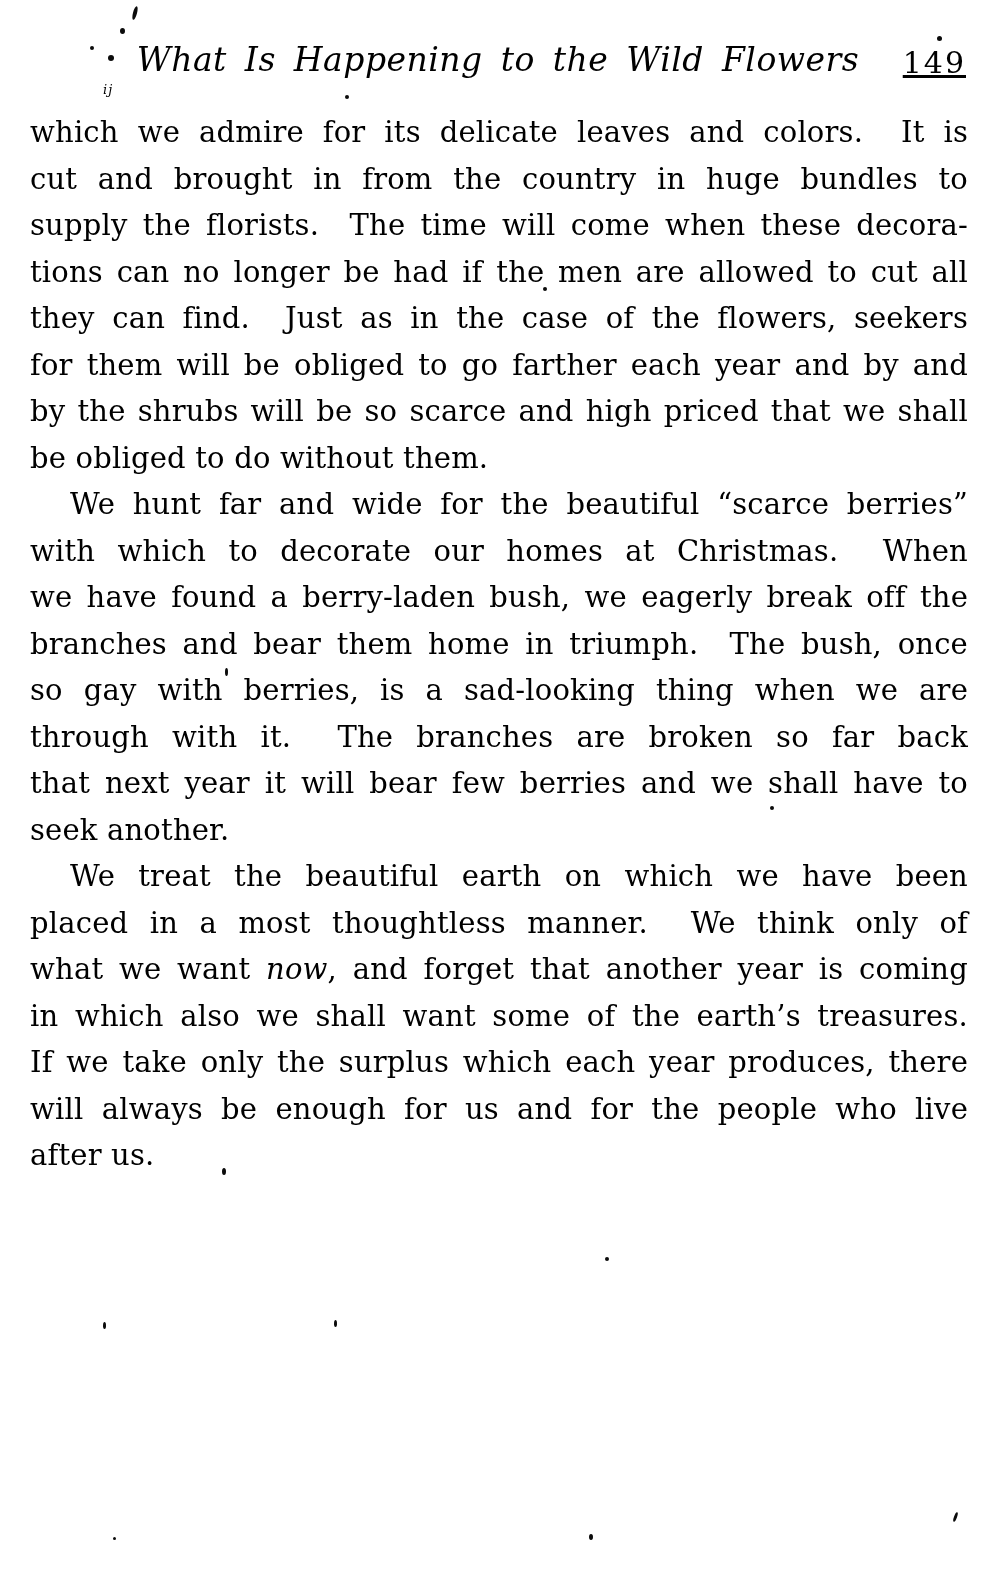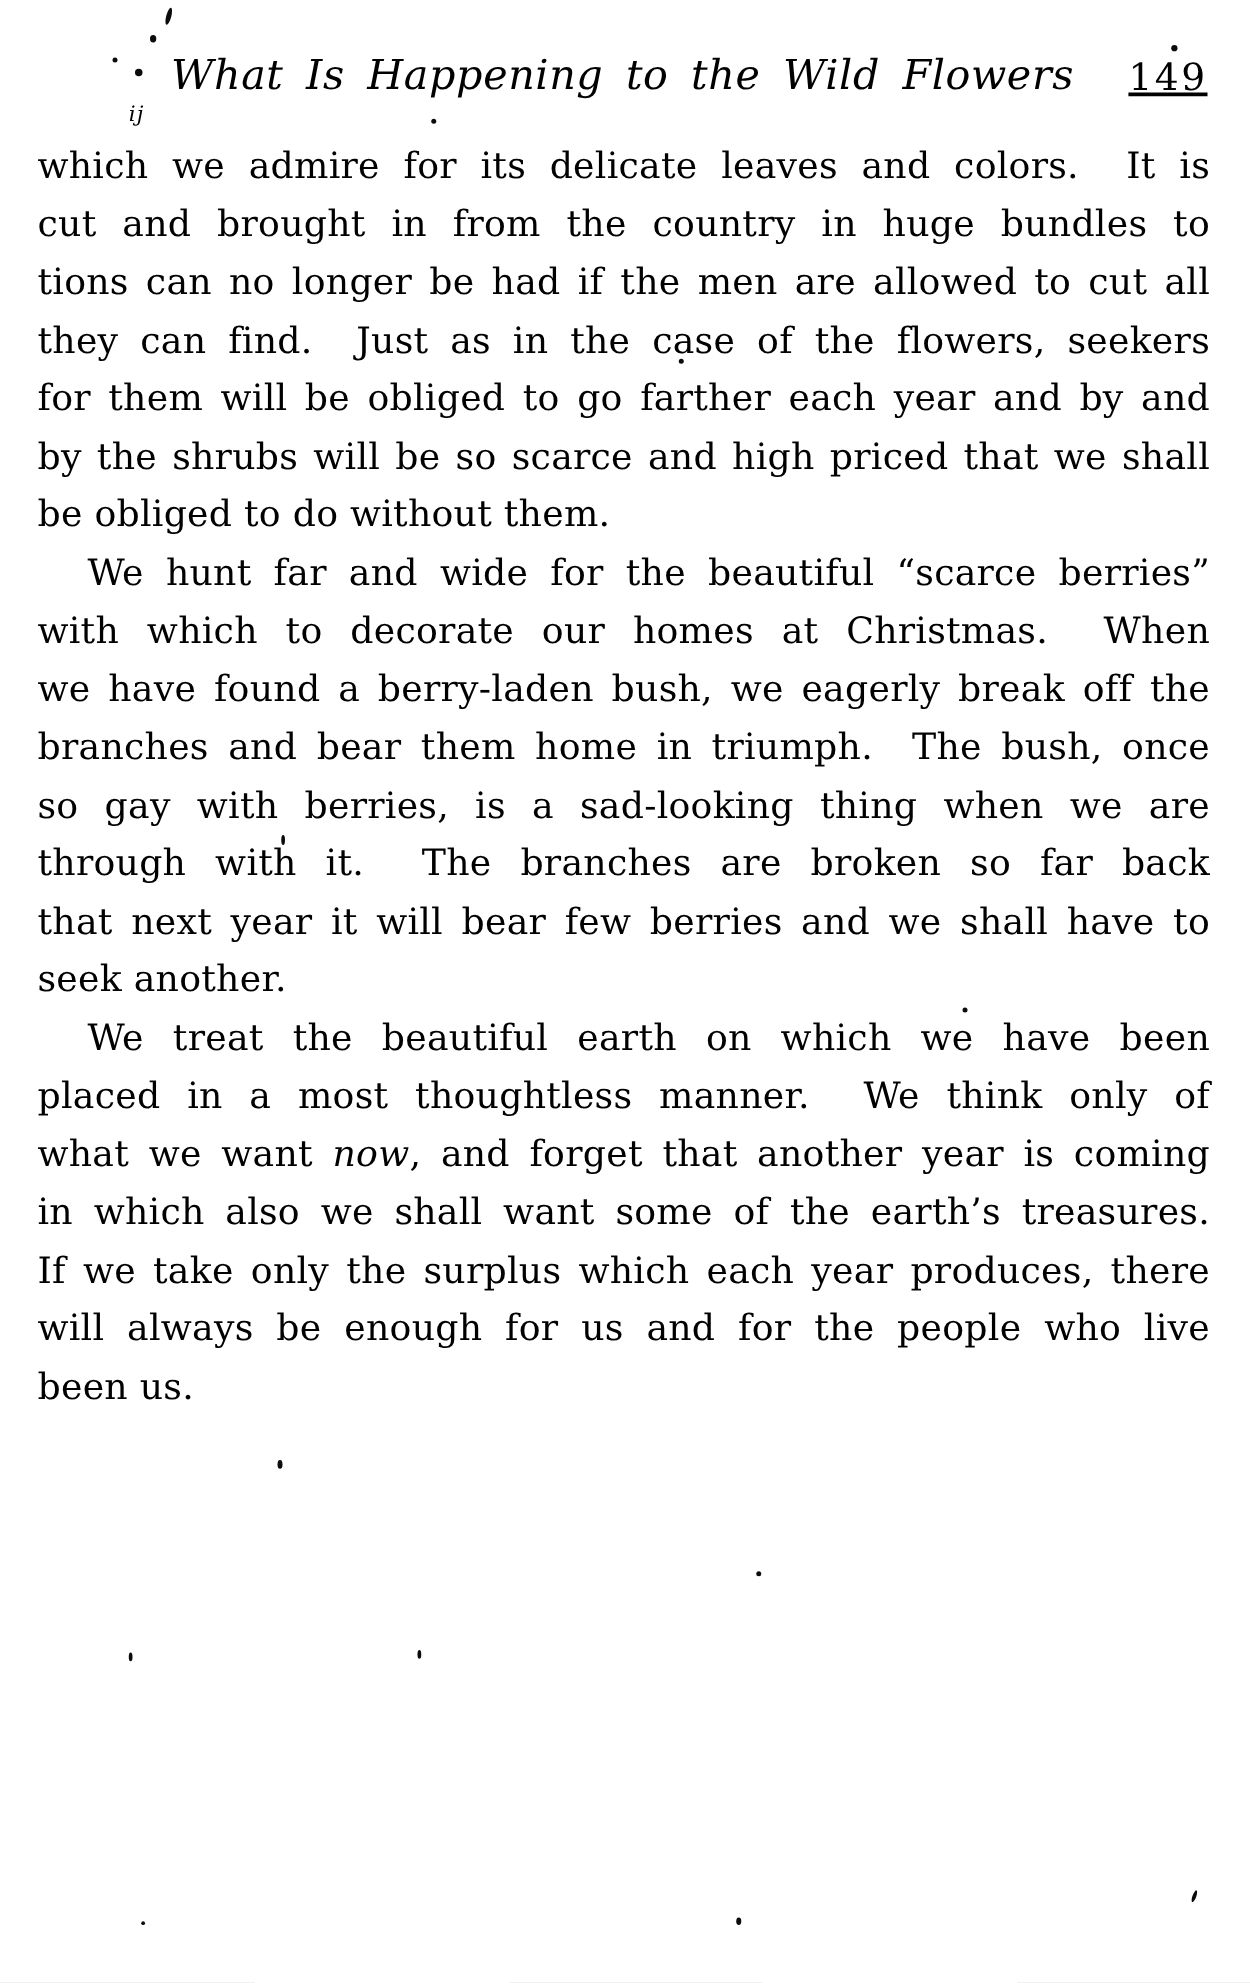"ij" .stray { font-size: 17px -> 13px }
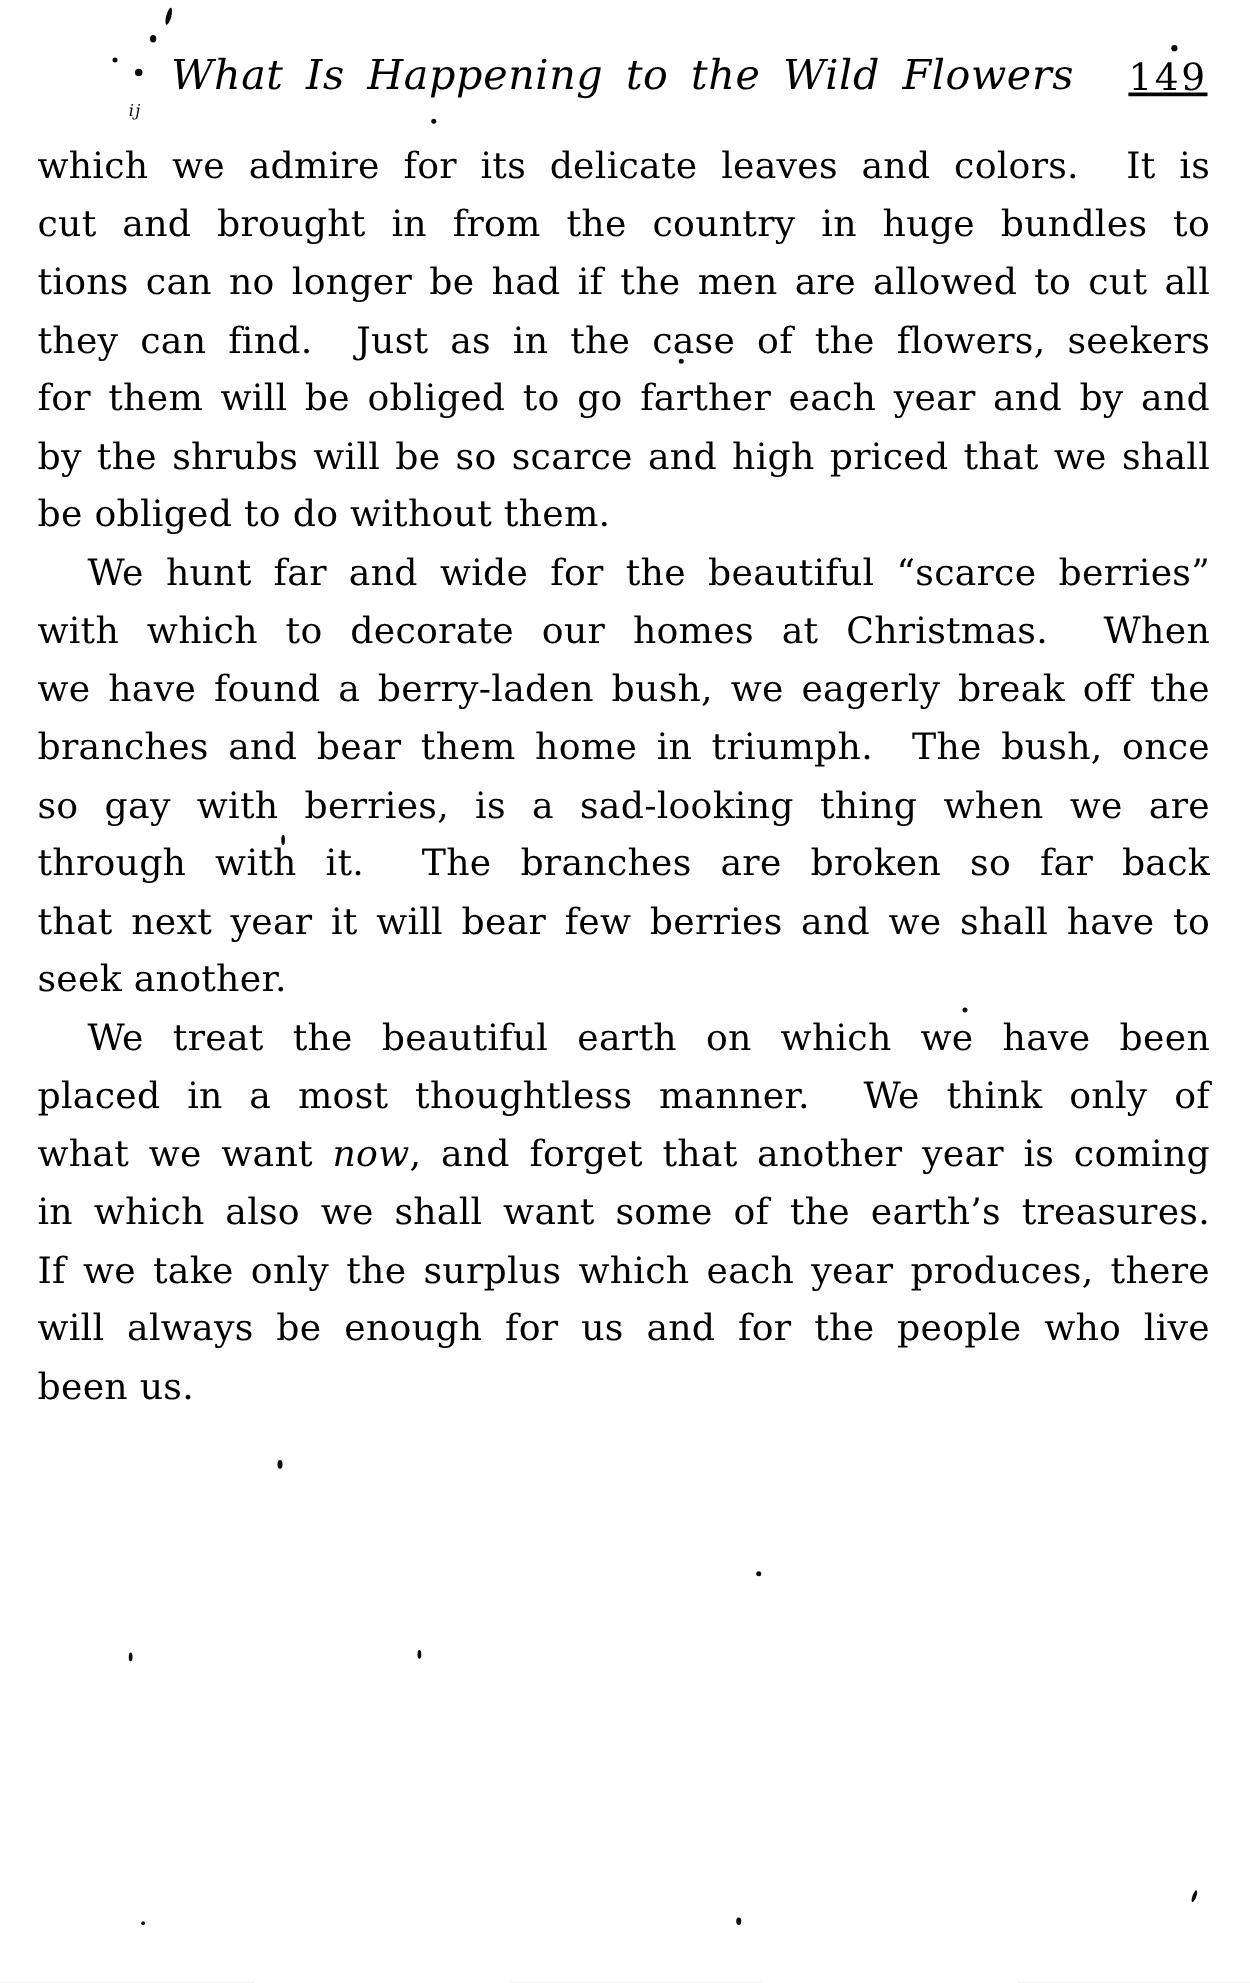"supply the florists. The time" div.line { html: none -> <div><span>supply the florists. The time will come when these decora-</span></div> }
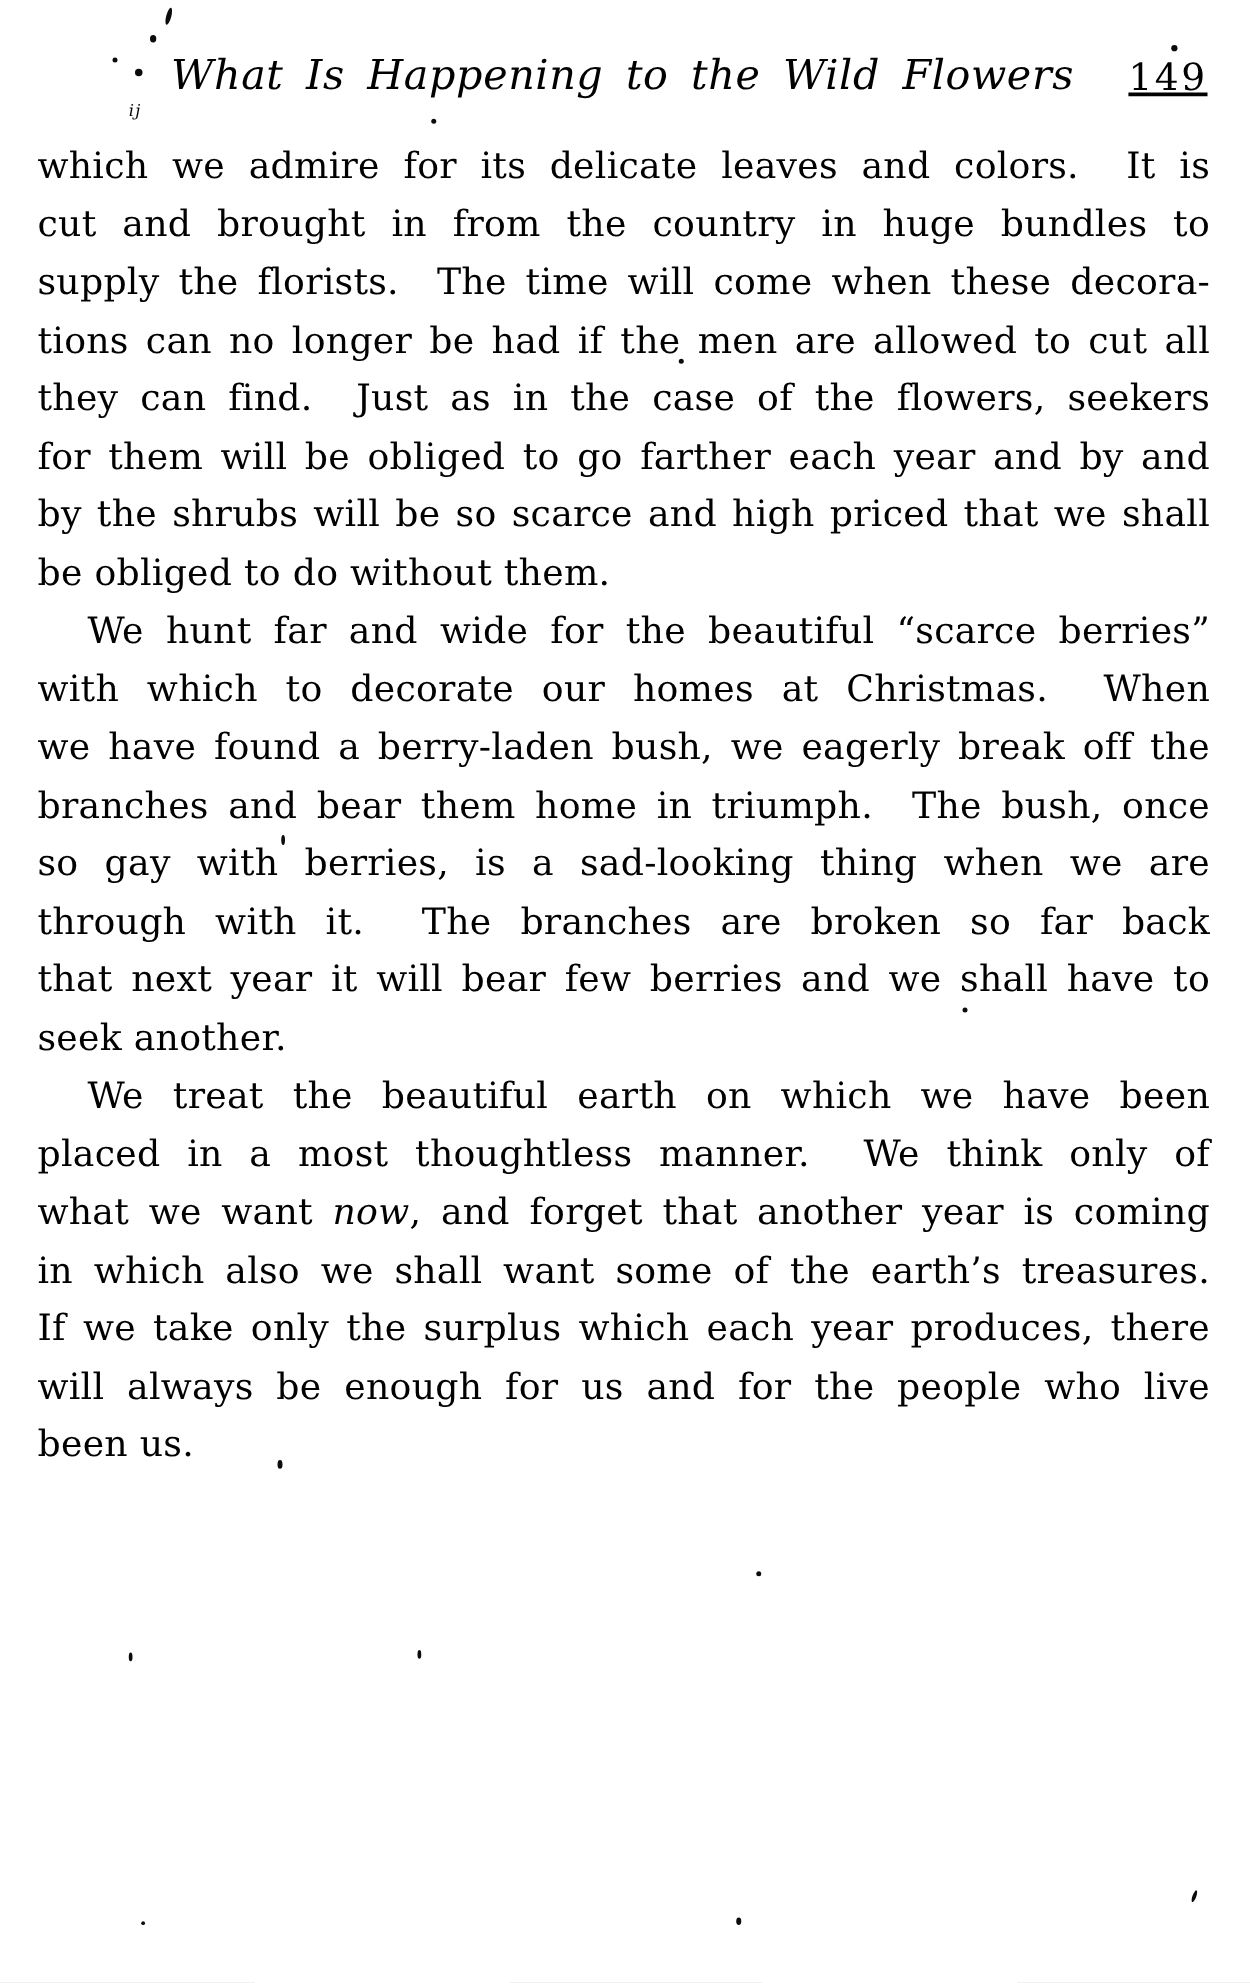"been us." span { text: been -> after }
